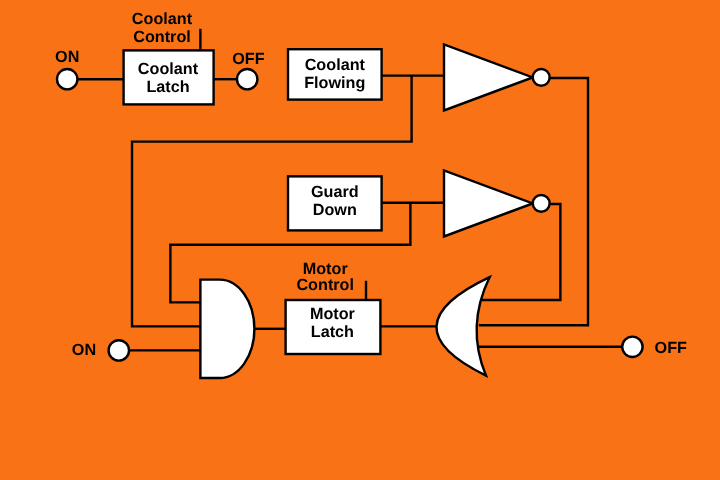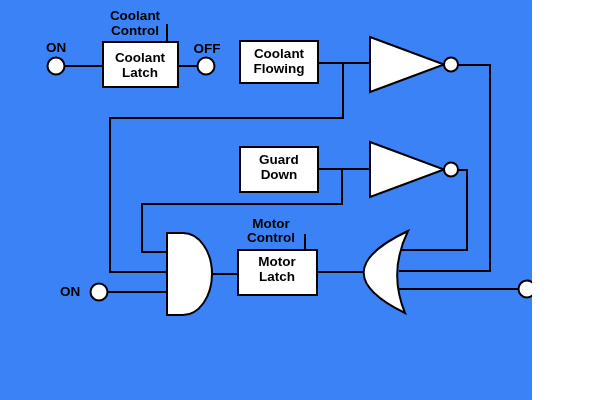"Coolant" #stage { background: #3b82f6 -> #f97316; width: 532px -> 600px }
